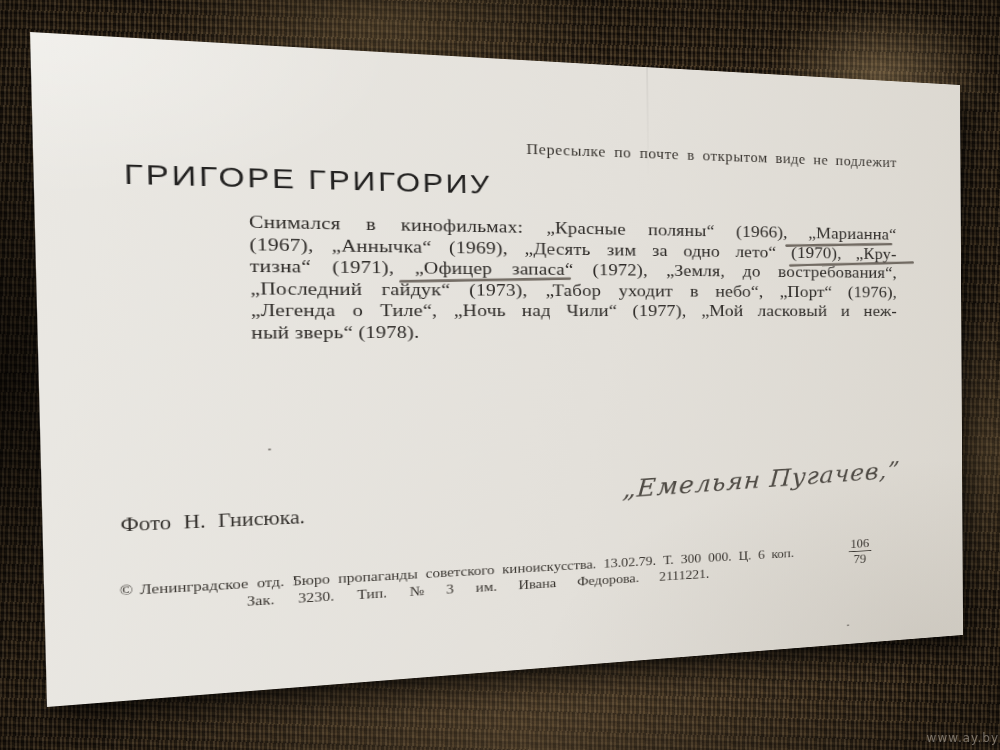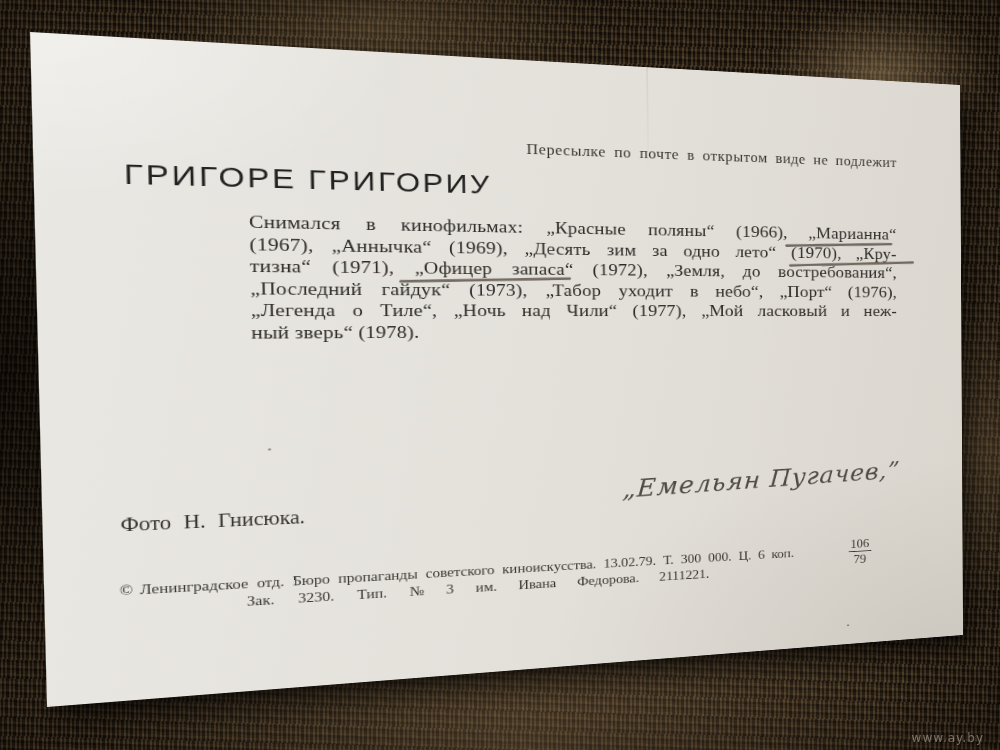"www.ay.by" .watermark { right: 16px -> 1px }
